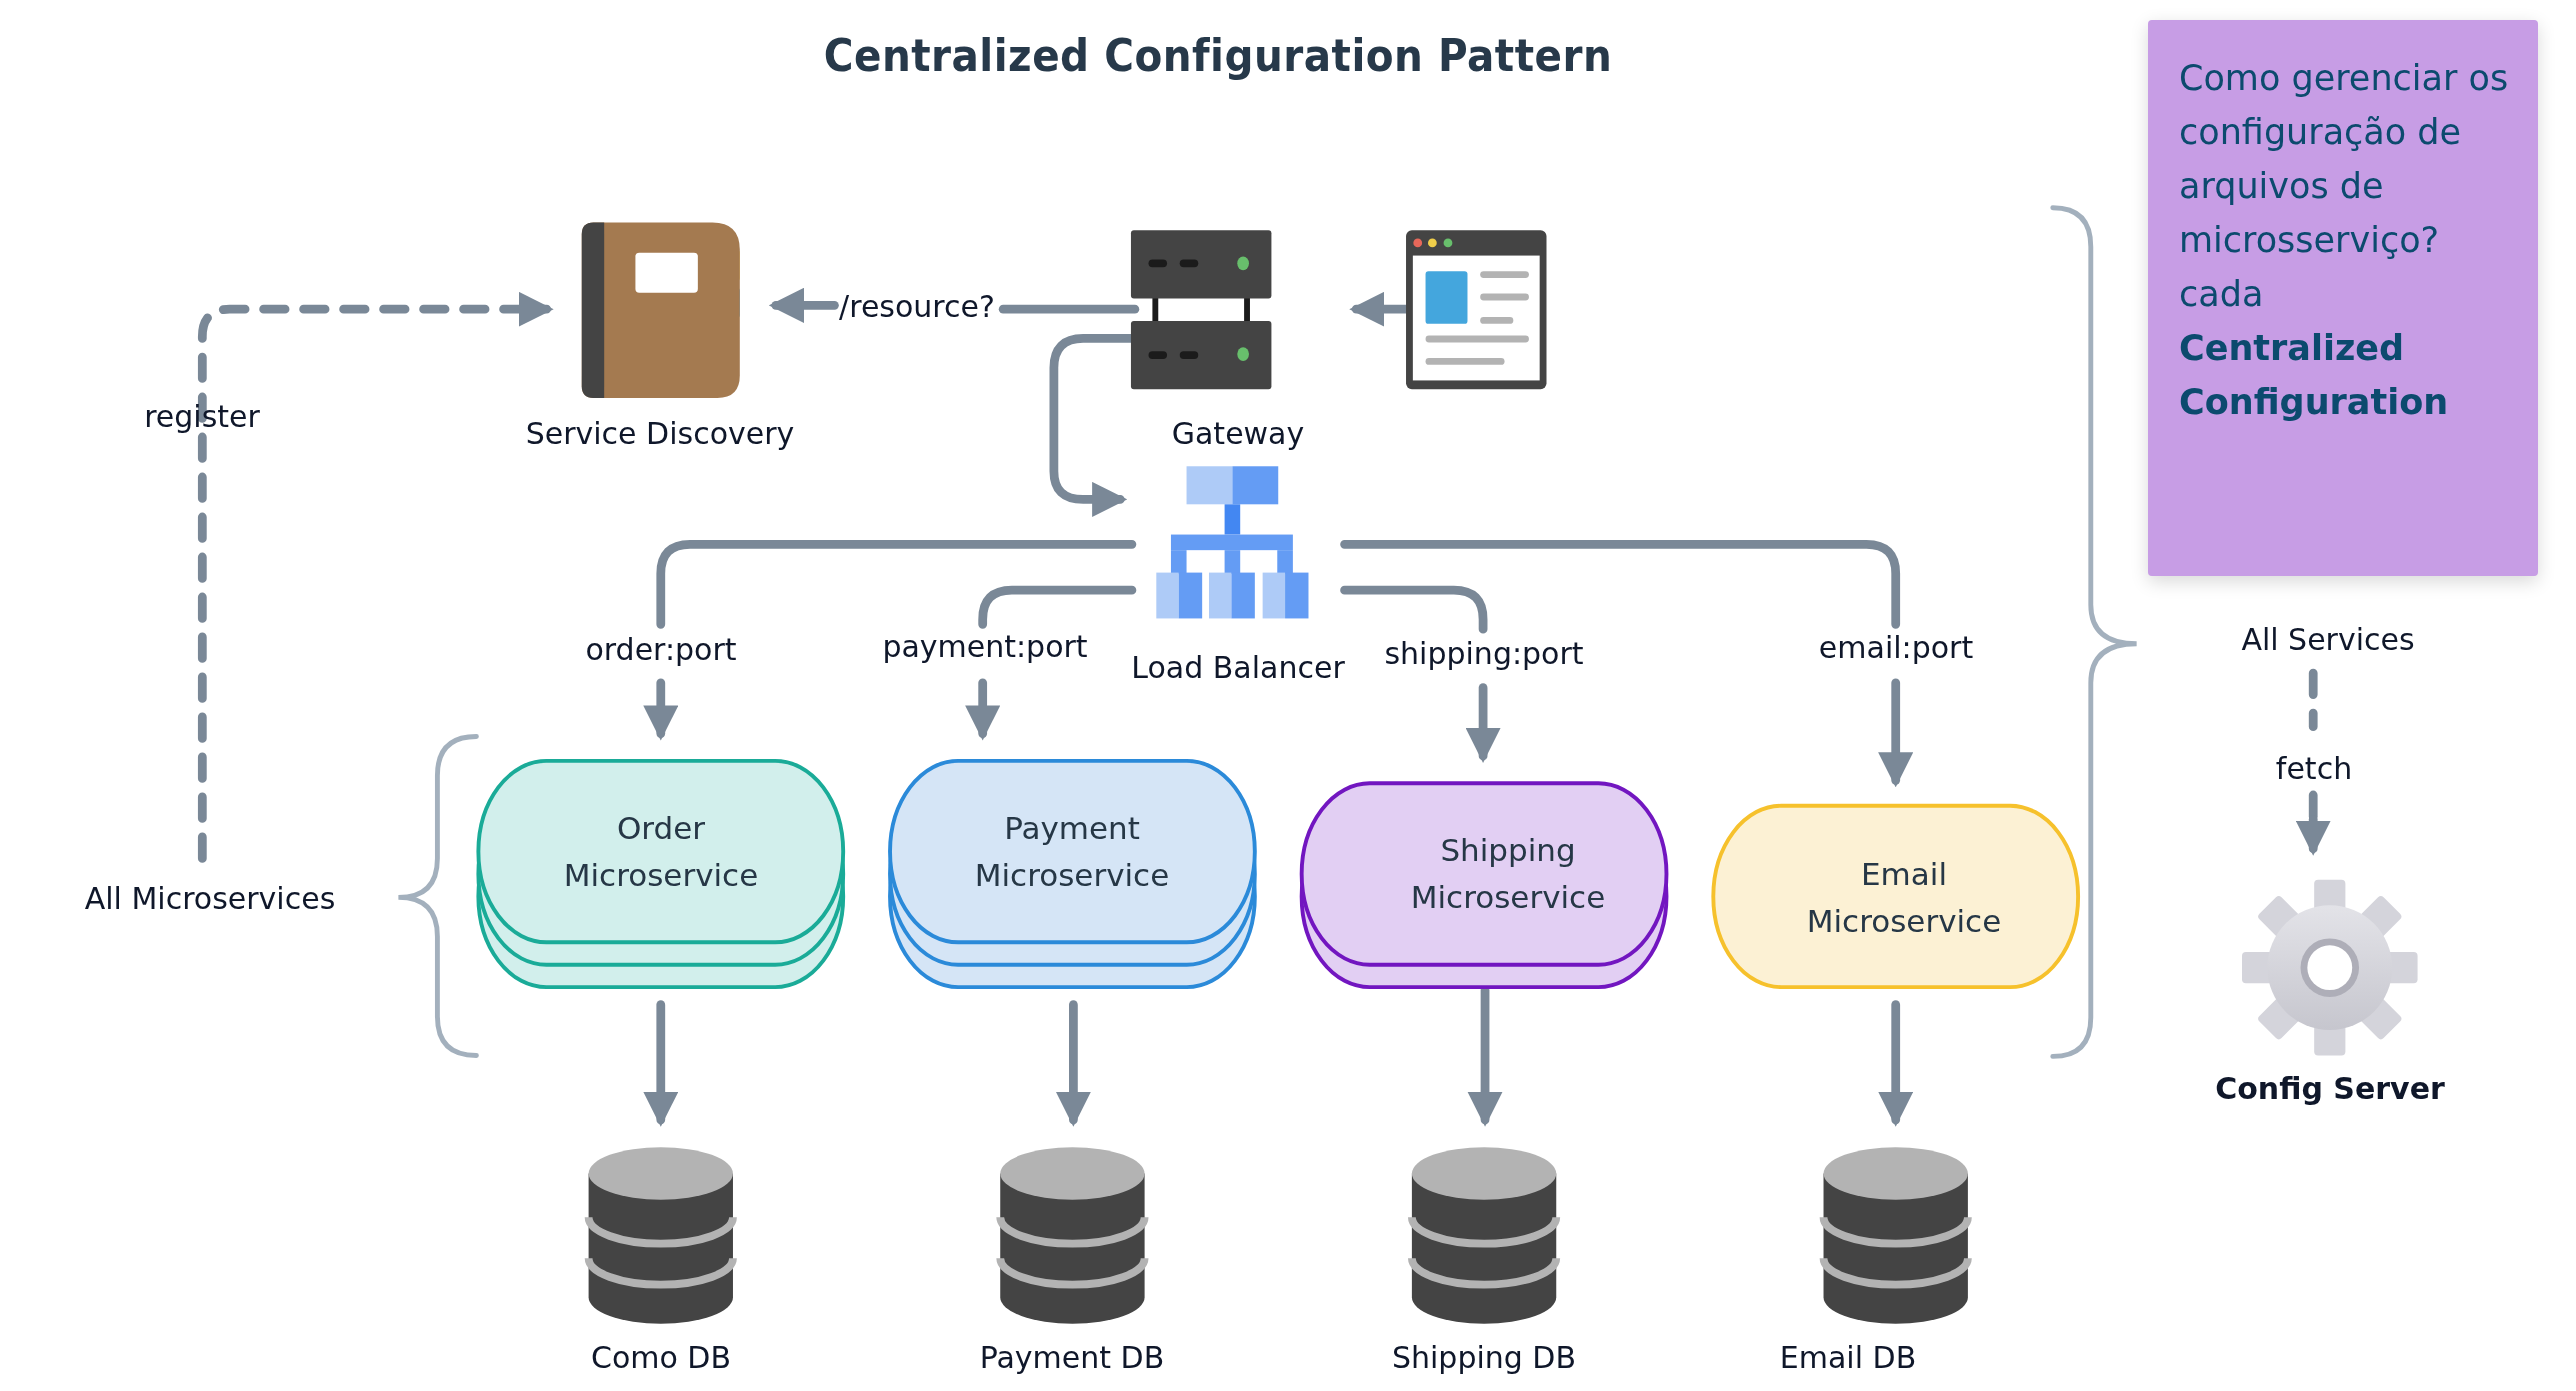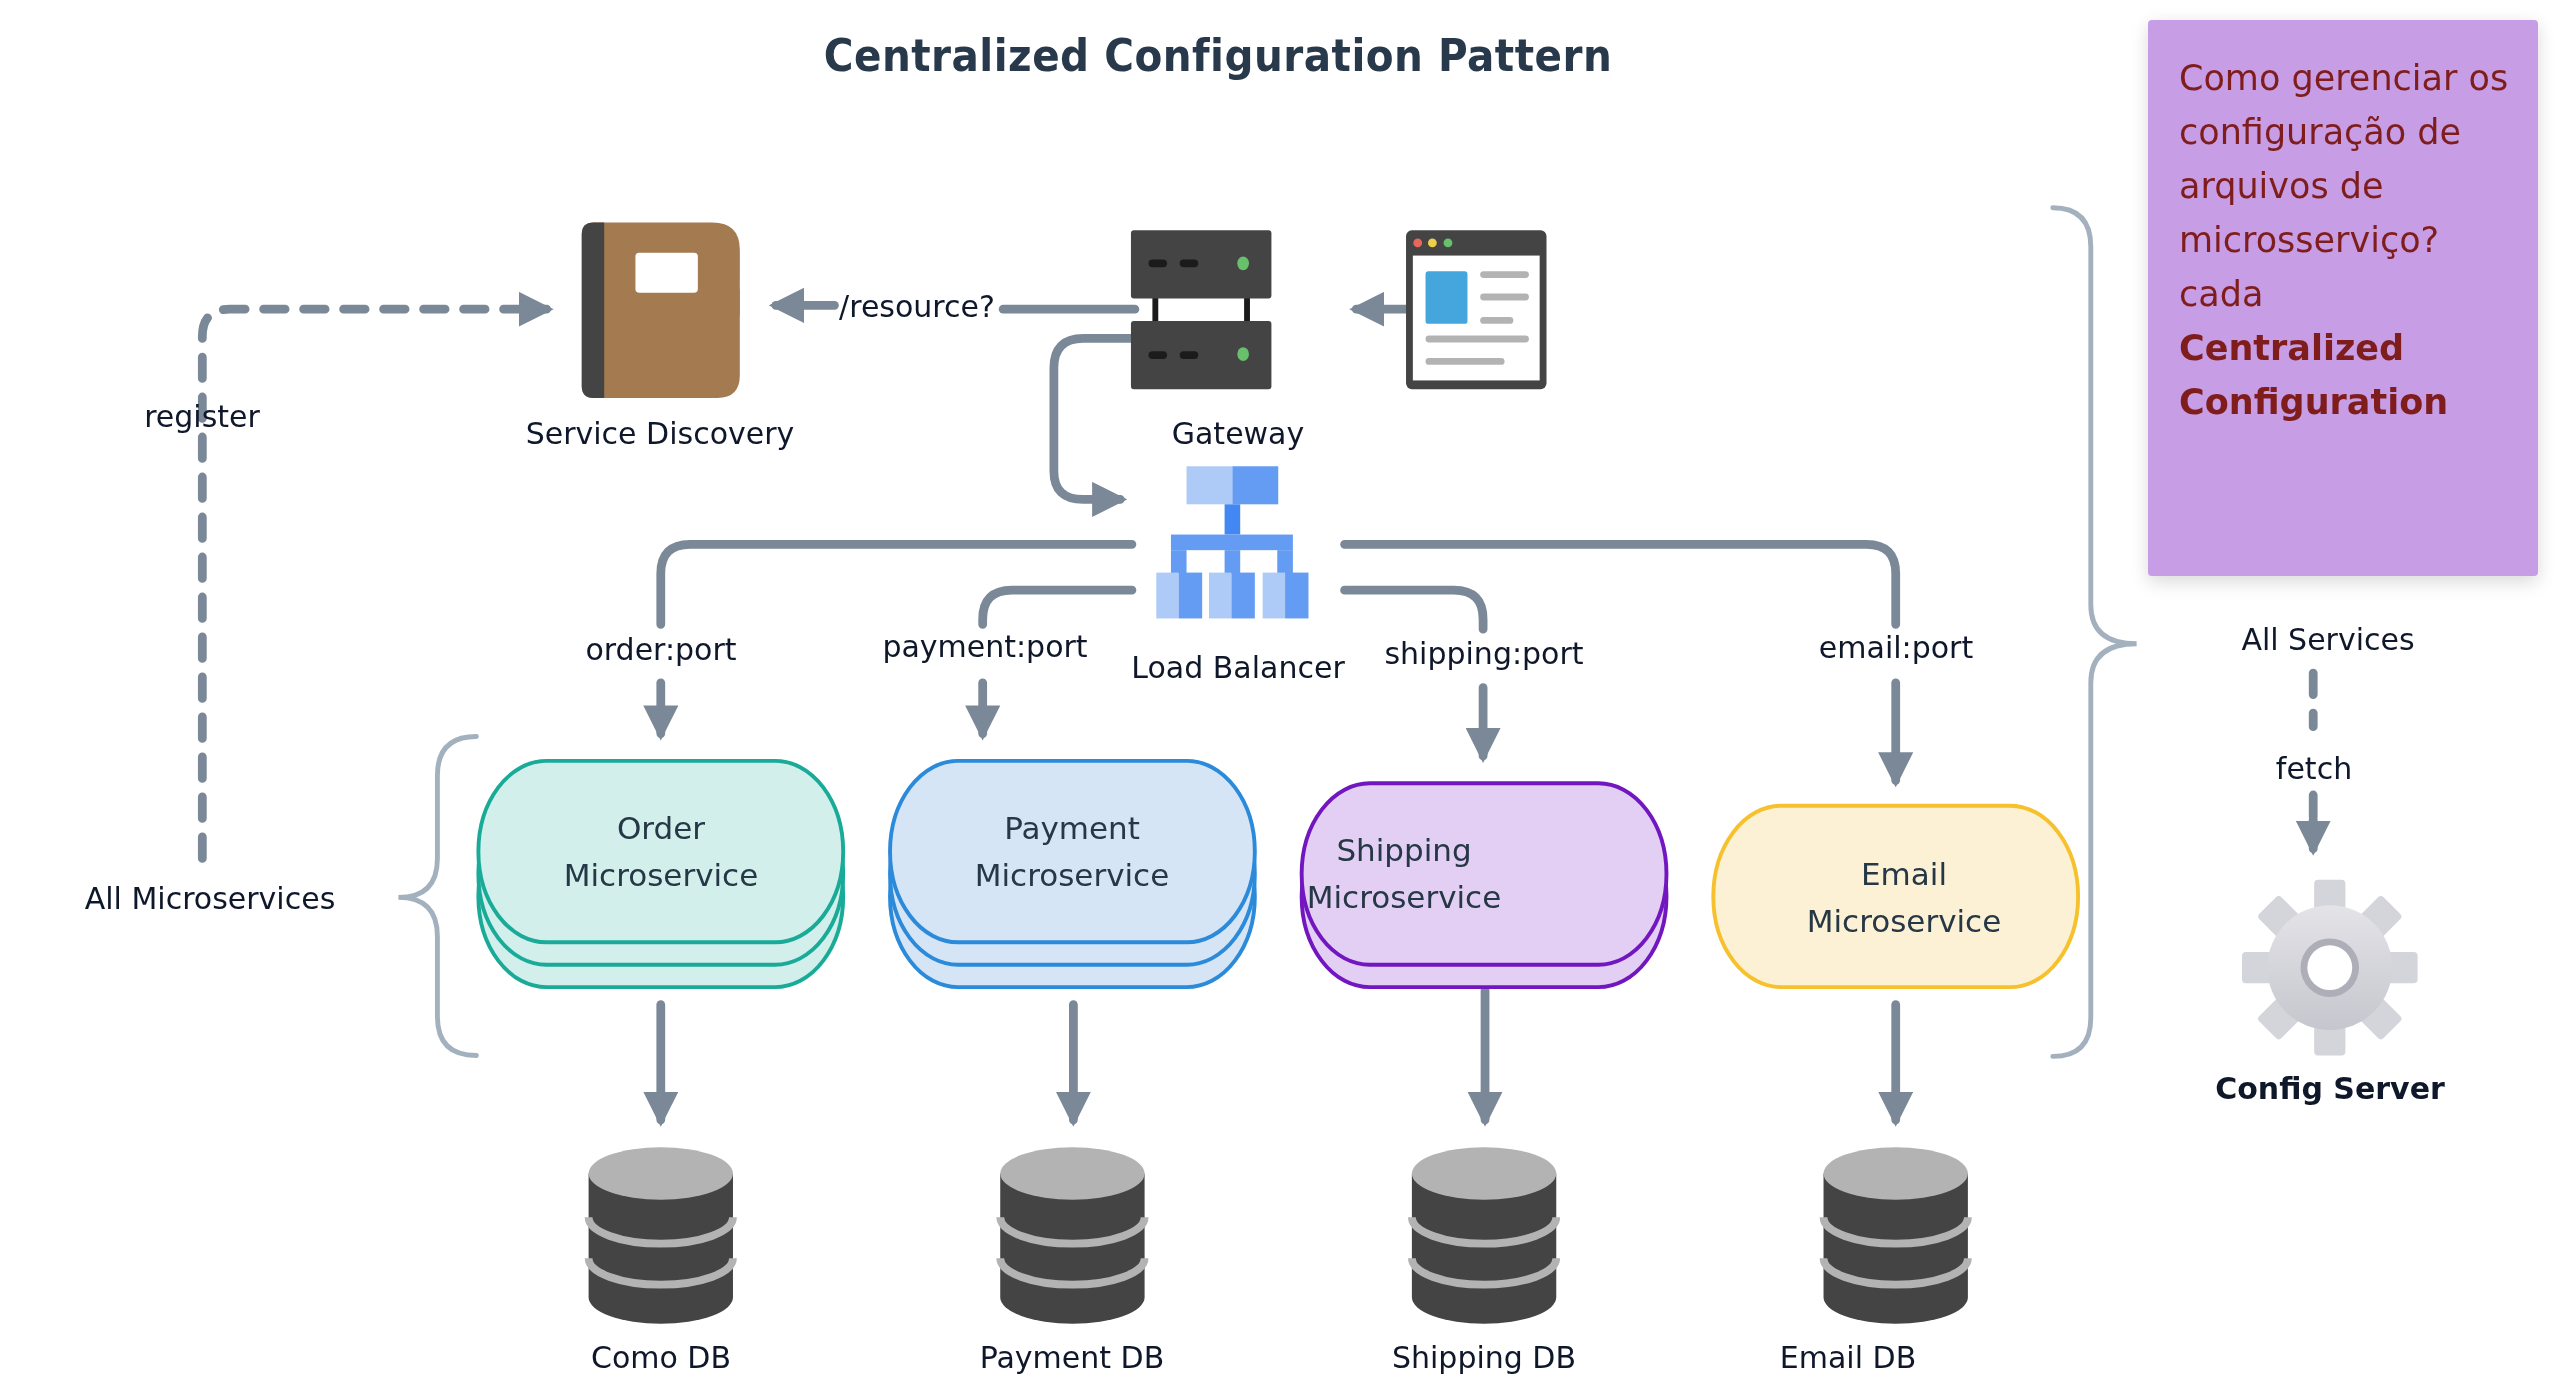"Como gerenciar os" .note { color: #7f1d1d -> #0c4a6e }
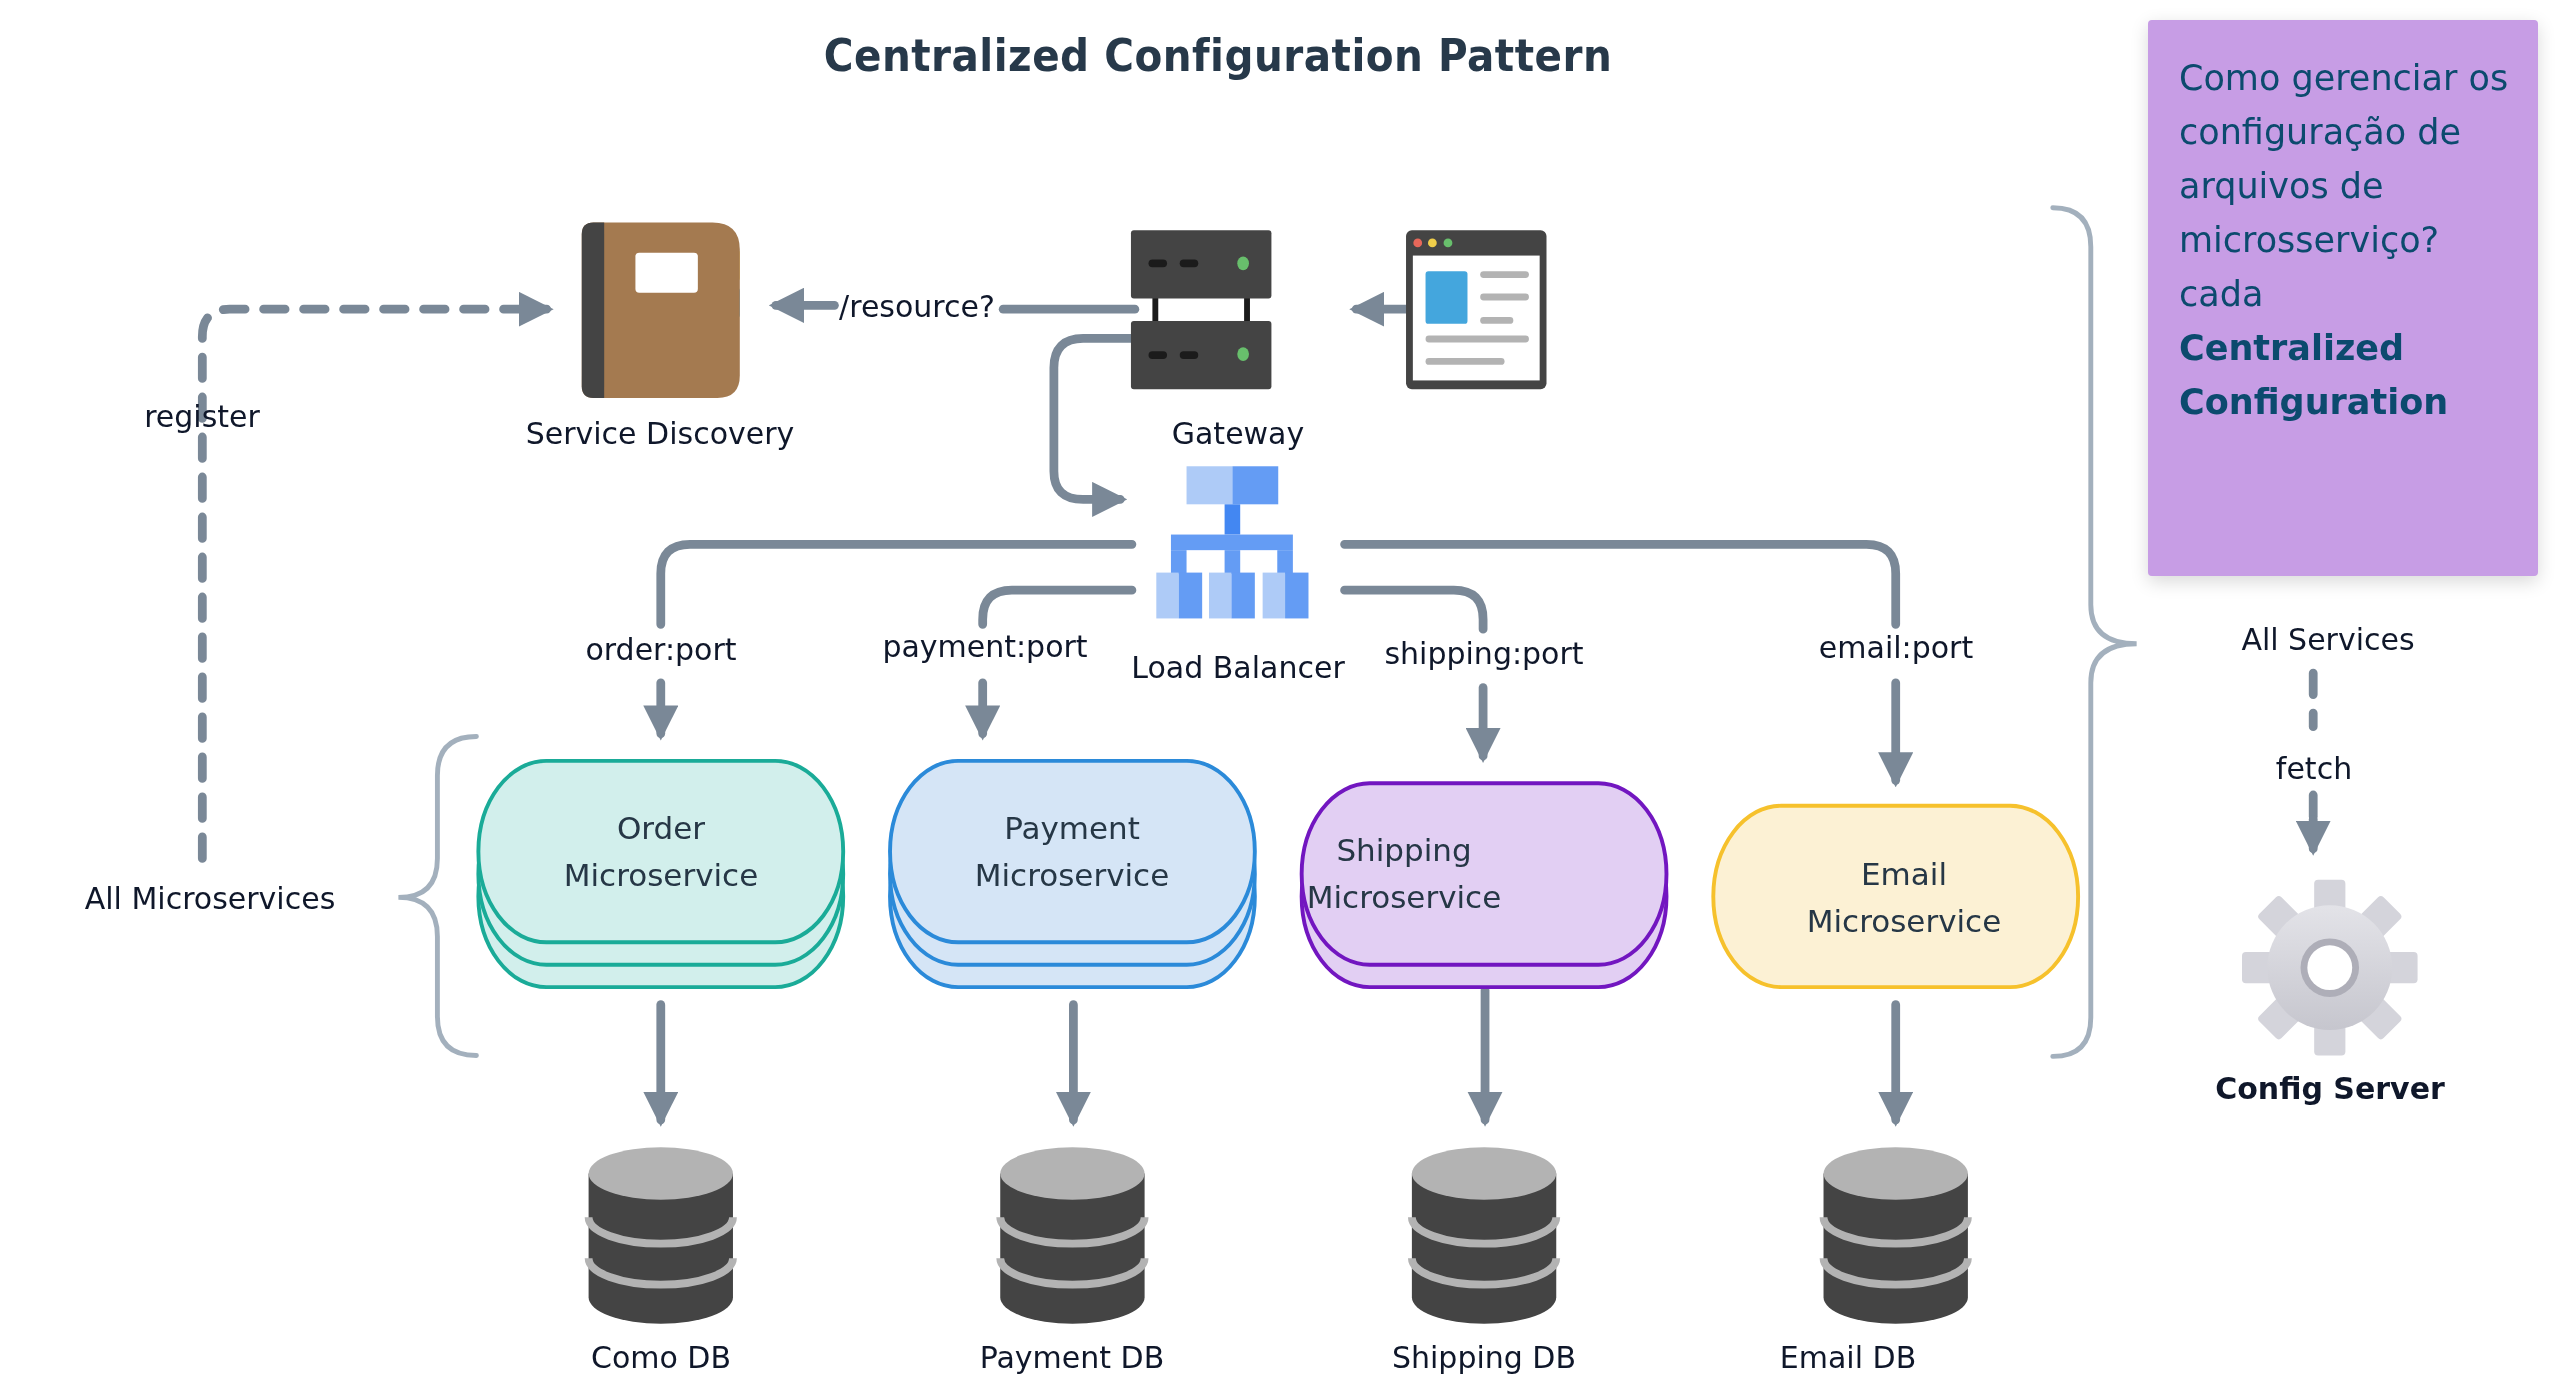"Shipping" div.svc-label { left: 1404px -> 1508px }
